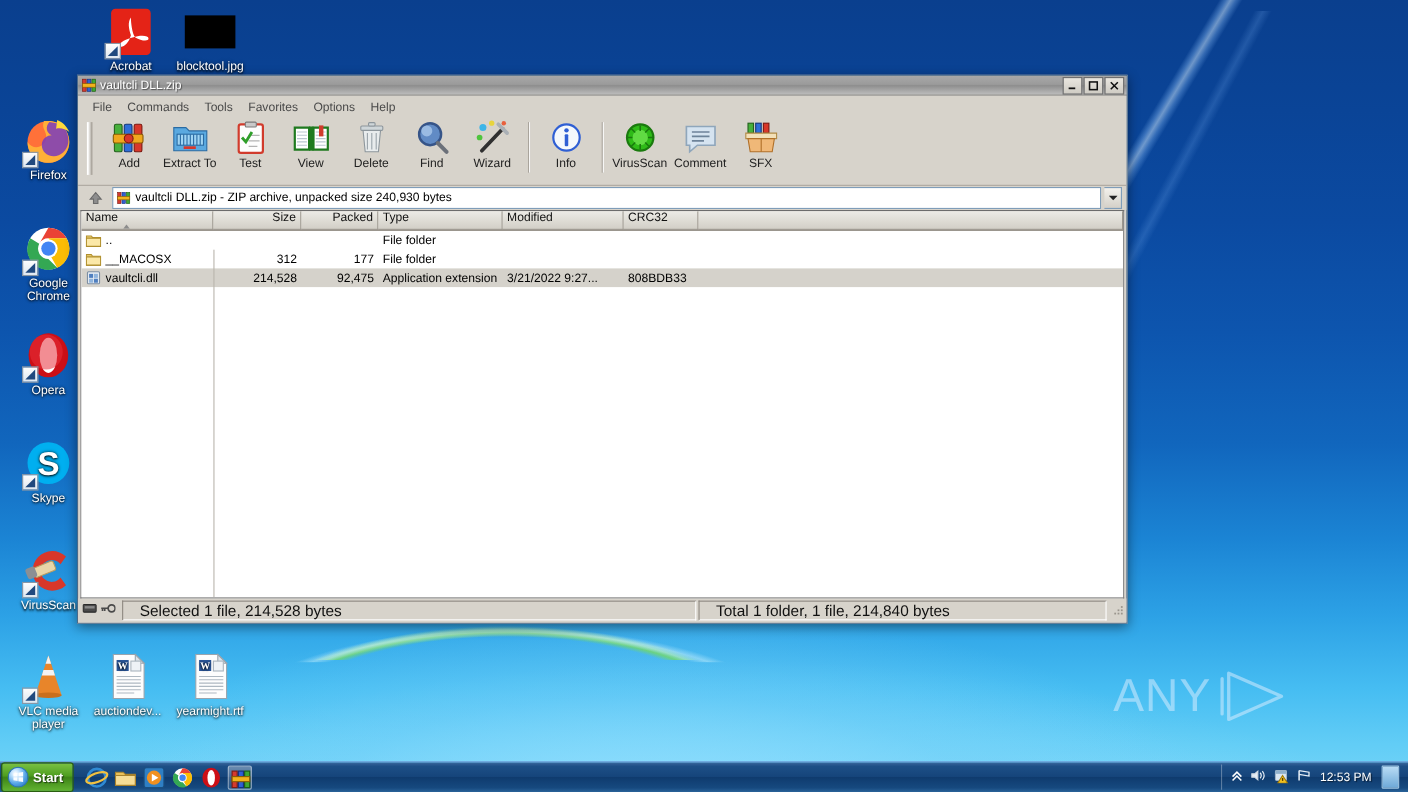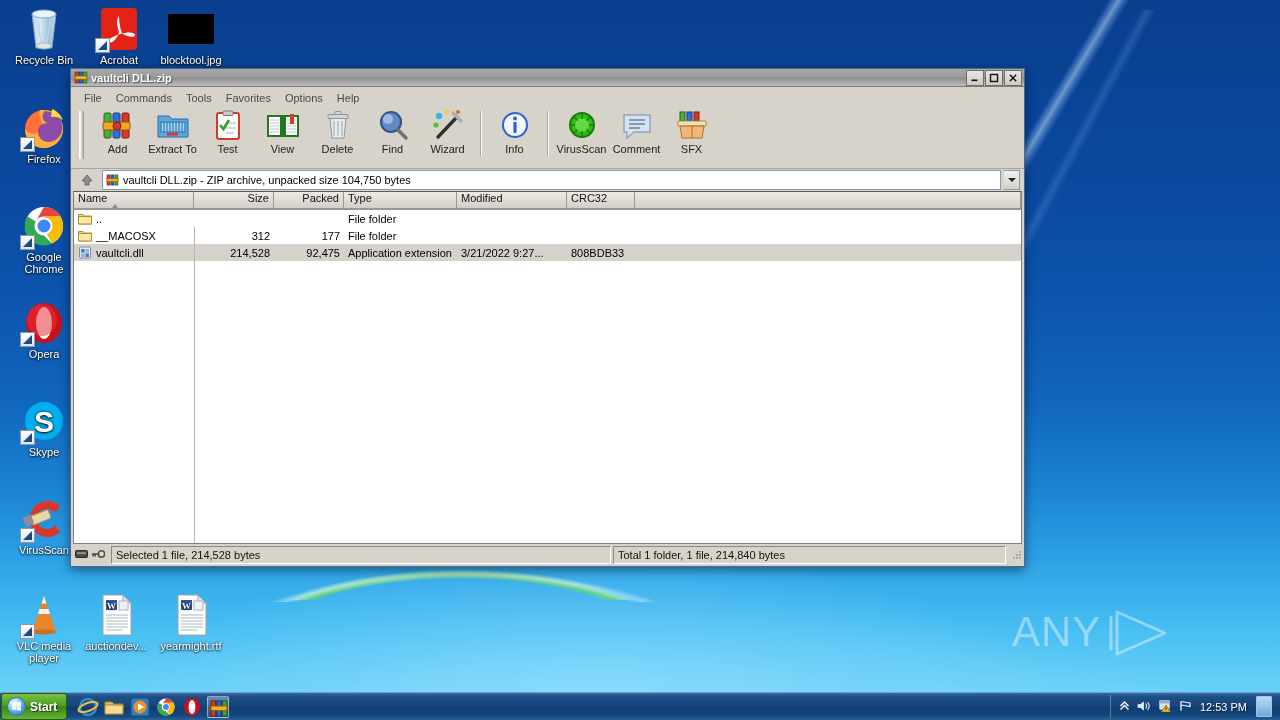"Recycle Bin" div.dicon { html: <div> <span> <svg> <defs> <linearGradient> <stop></stop> <stop></stop> <stop></stop> <stop></stop> </linearGradient> </defs> <path></path> <ellipse></ellipse> <ellipse></ellipse> <path></path> </svg> </span> <span>Recycle Bin</span> </div> -> none }
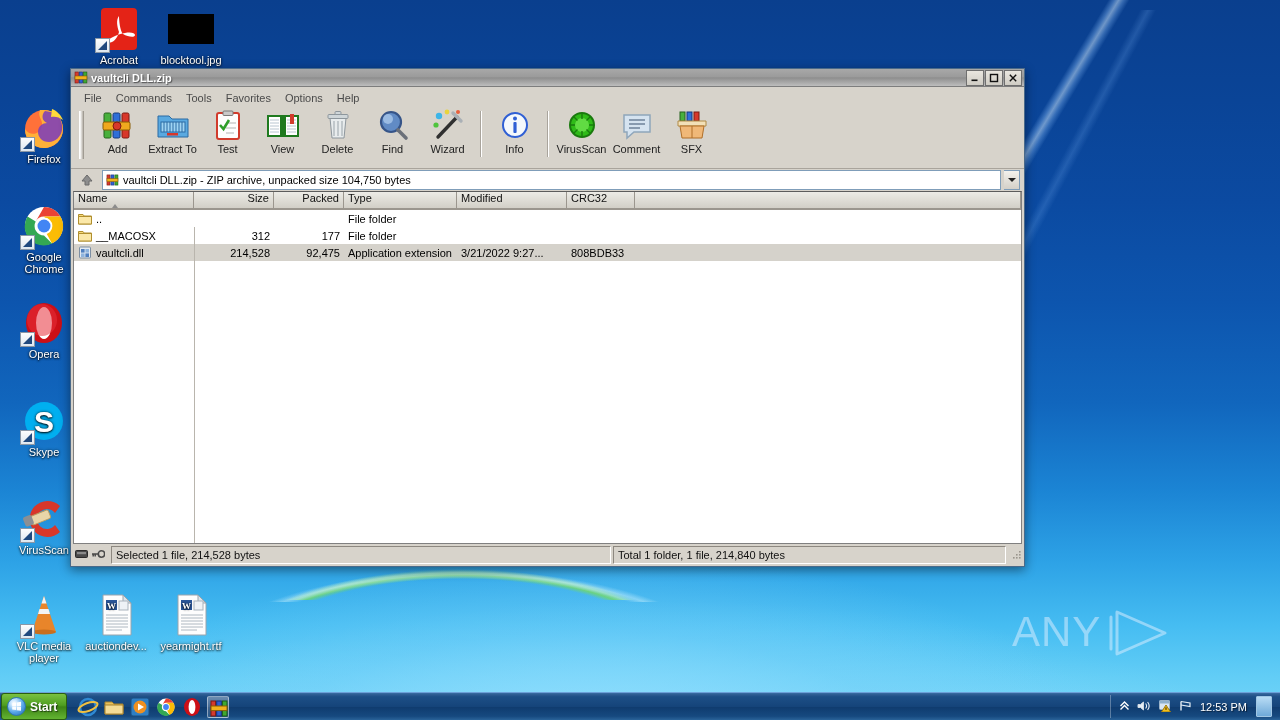"vaultcli DLL.zip" #titlebar .ttext { font-weight: bold -> normal }
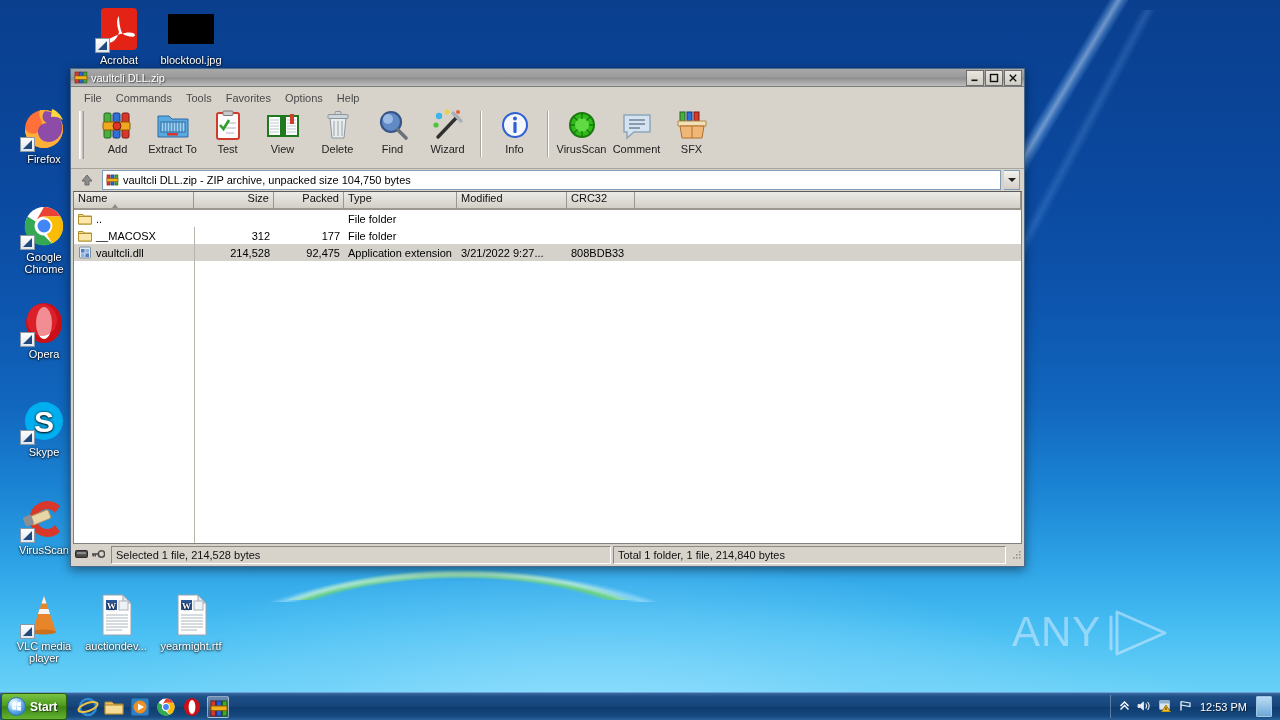"vaultcli DLL.zip - ZIP archive," span.atext { text: 104,750 -> 240,930 }
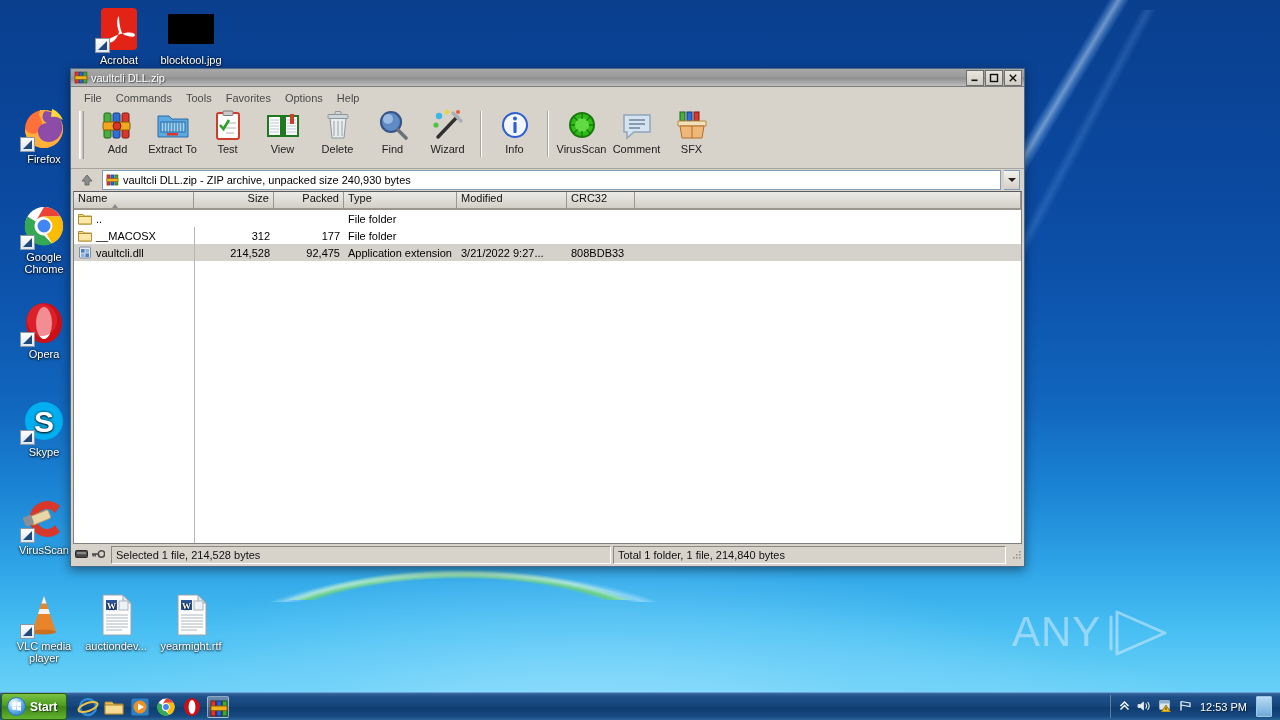"Selected 1 file, 214,528 bytes" .sbpanel { font-size: 11px -> 14px; padding: 0 4px -> 0 15px }
